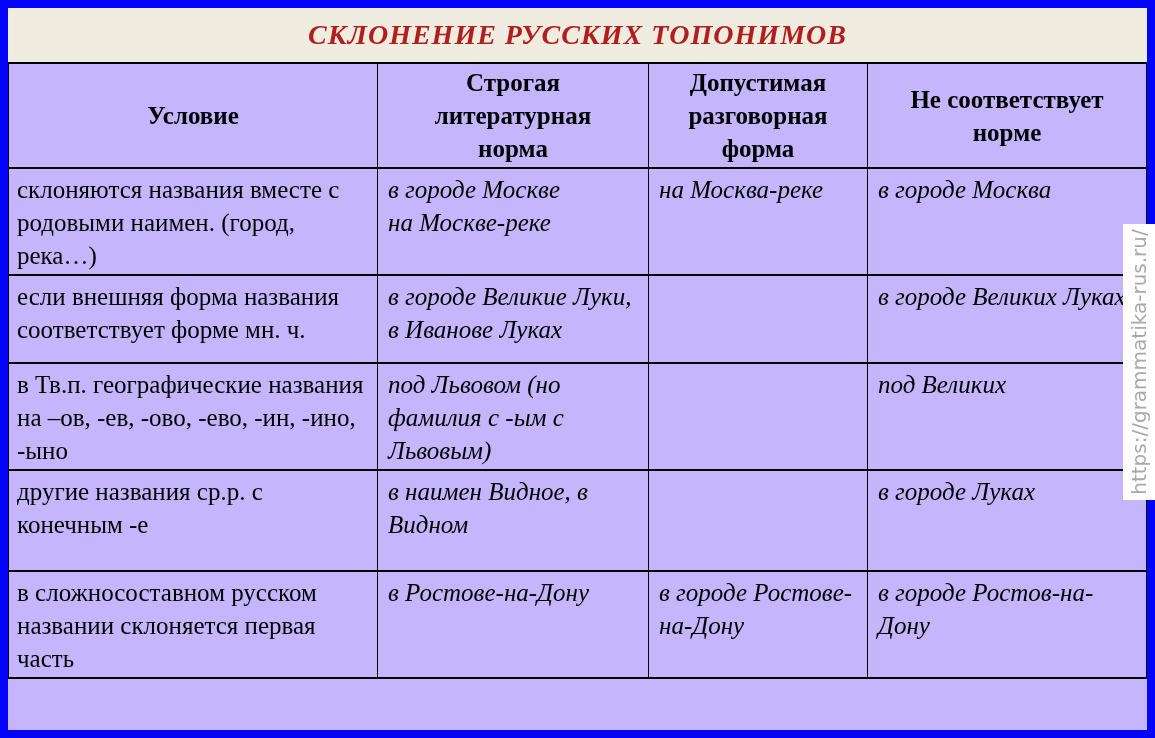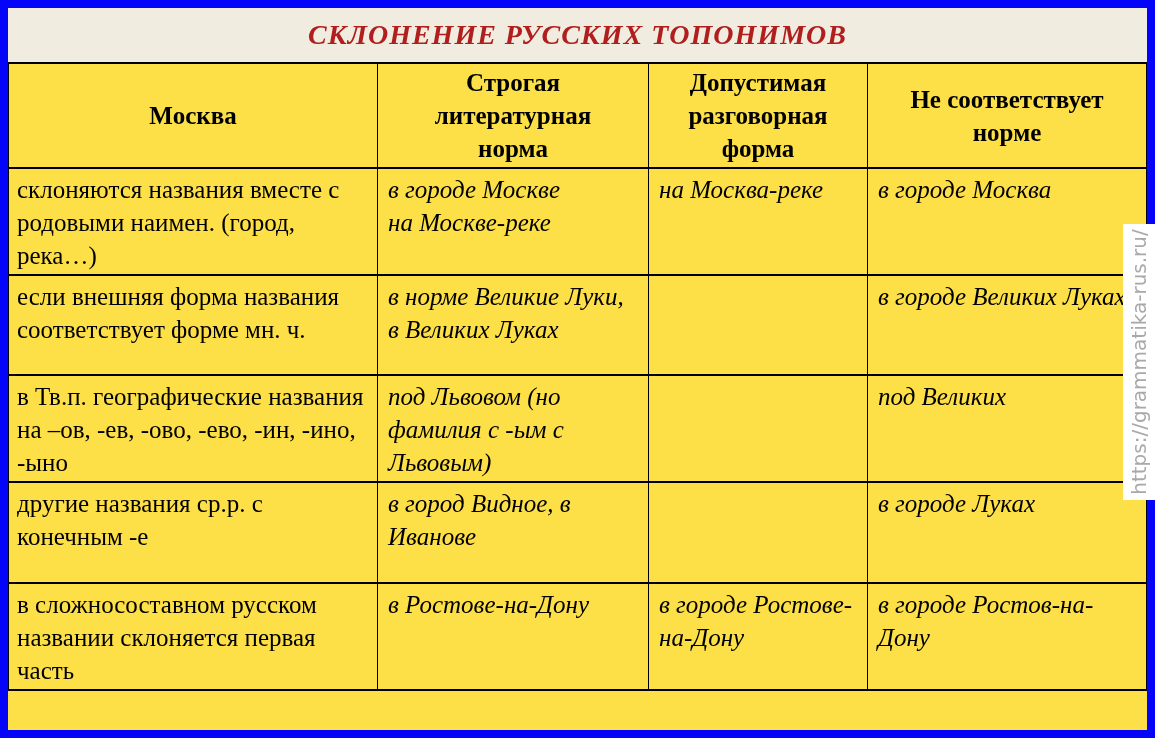"СКЛОНЕНИЕ РУССКИХ ТОПОНИМОВ" .page { background: #fde047 -> #c4b5fd }
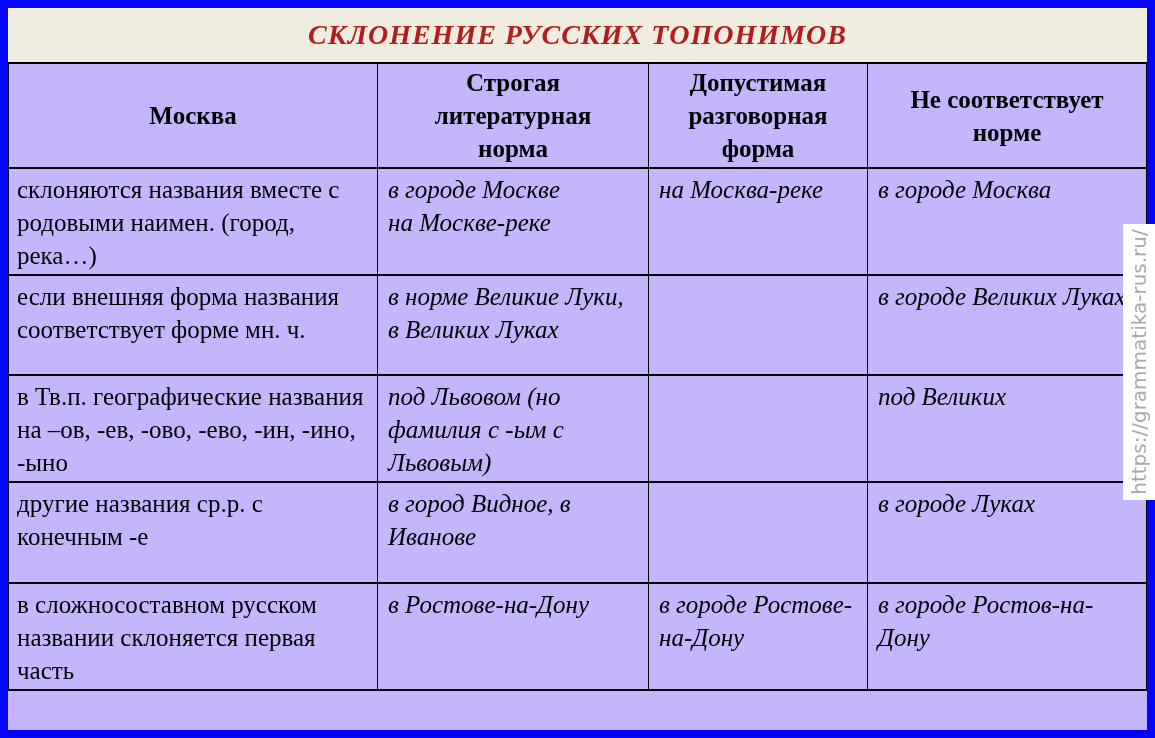"Москва" th { text: Москва -> Условие }
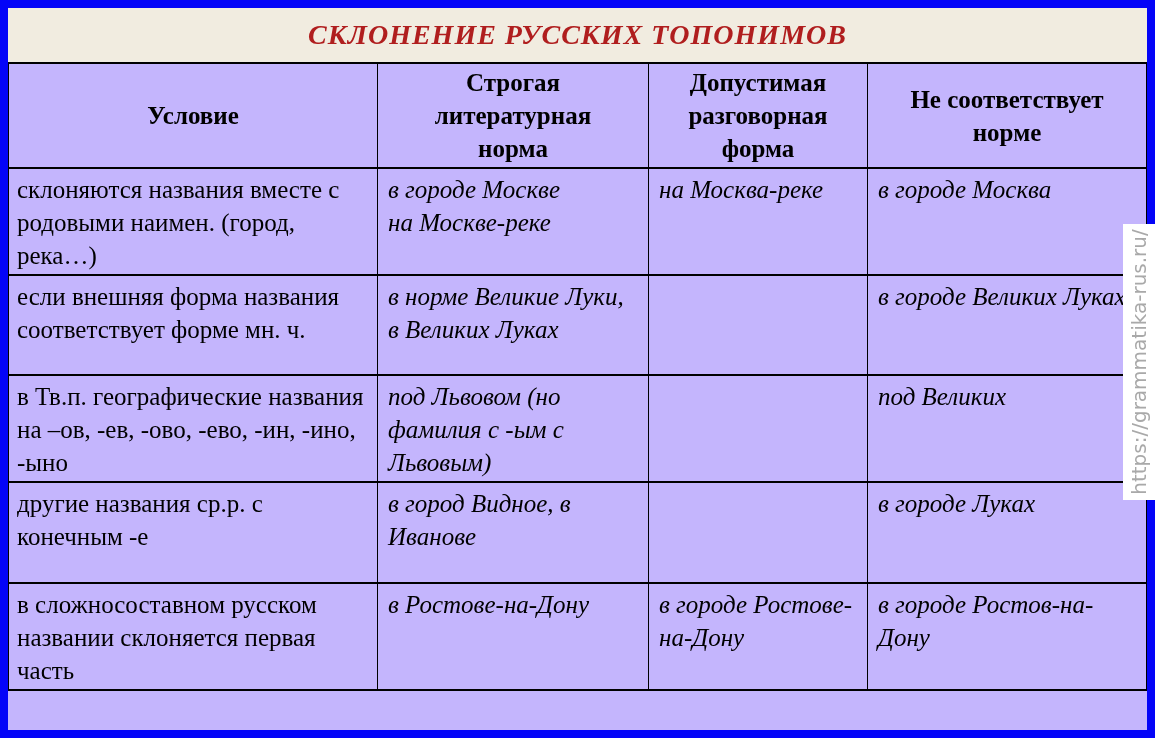"если внешняя форма названия" tbody tr:nth-child(2) { height: 100px -> 88px }
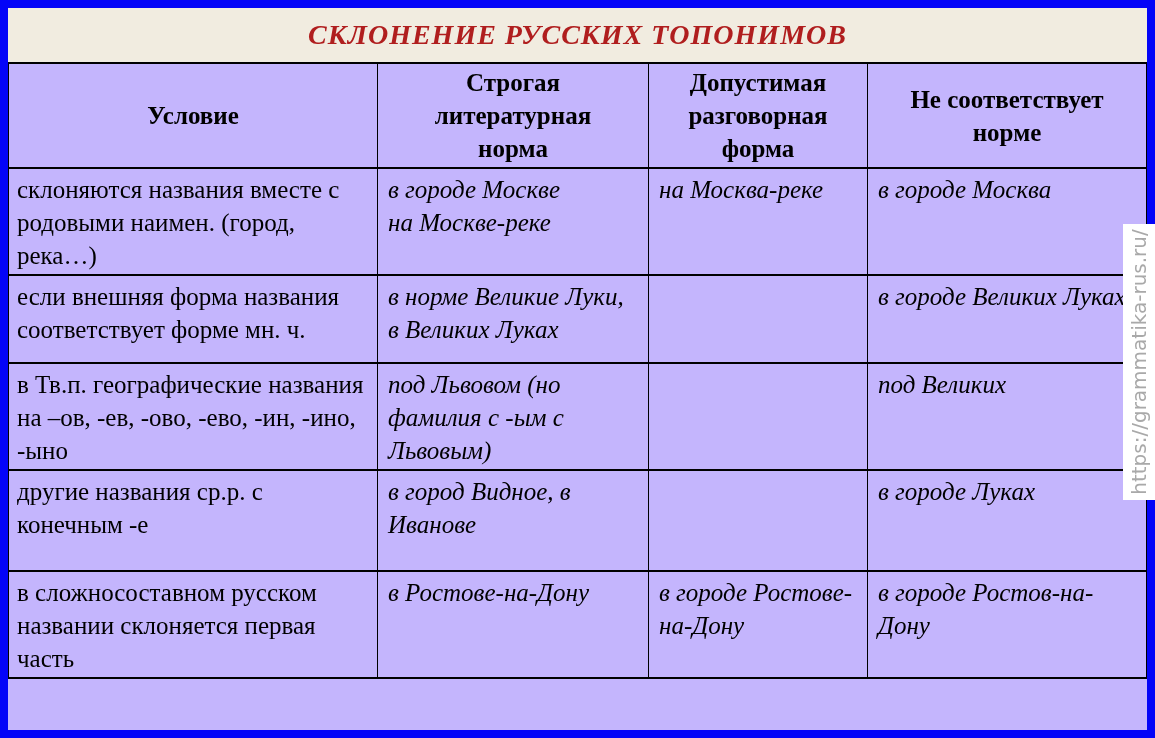"в норме Великие Луки, в" td.ex { text: норме Великие Луки, в Великих -> городе Великие Луки, в Иванове }
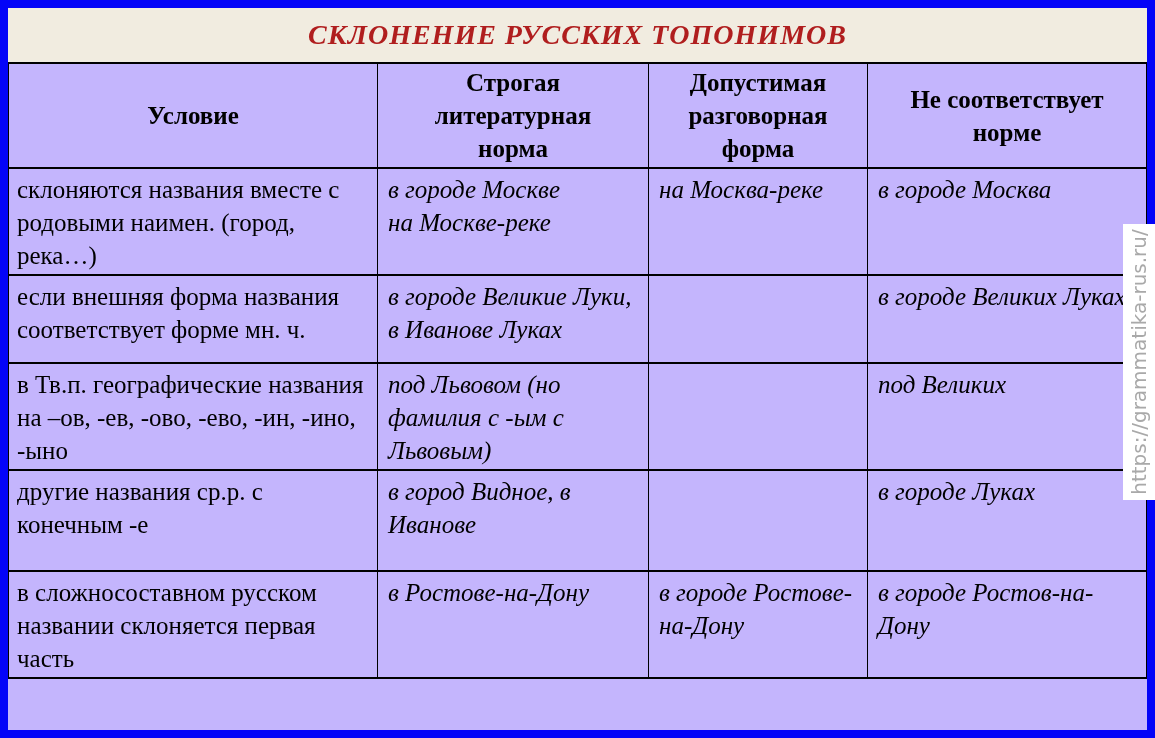"в город Видное, в Иванове" td.ex { text: город Видное, в Иванове -> наимен Видное, в Видном }
